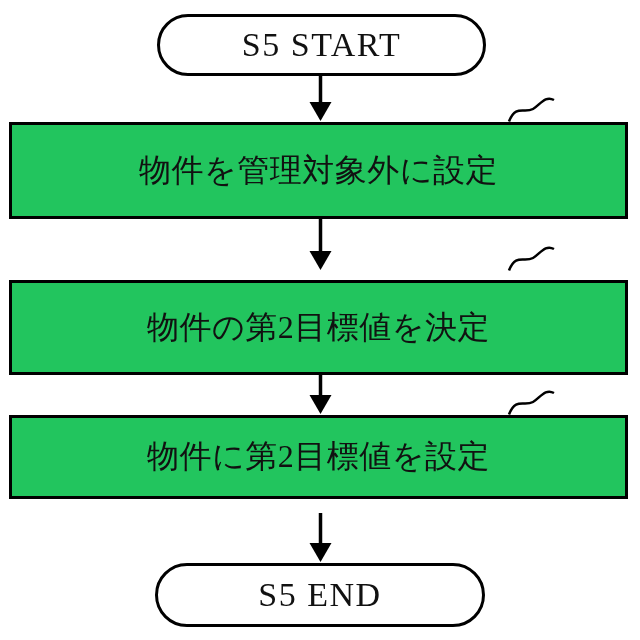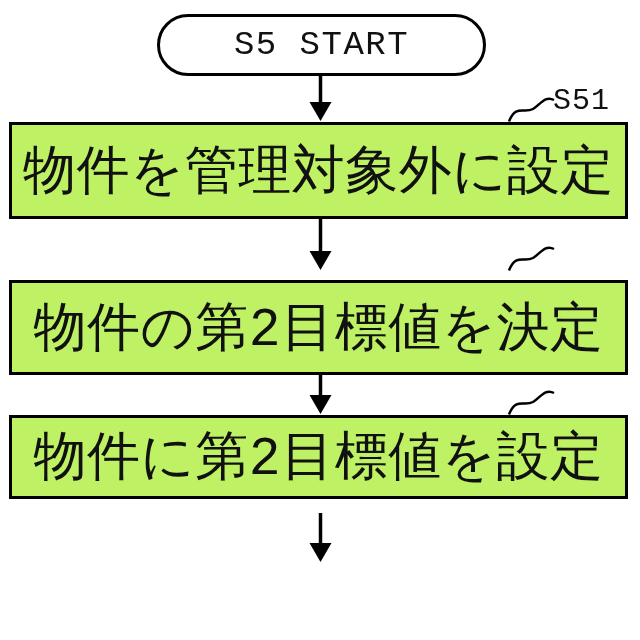"S5 START" .canvas { font-family: Liberation Mono, monospace -> Liberation Serif, serif }
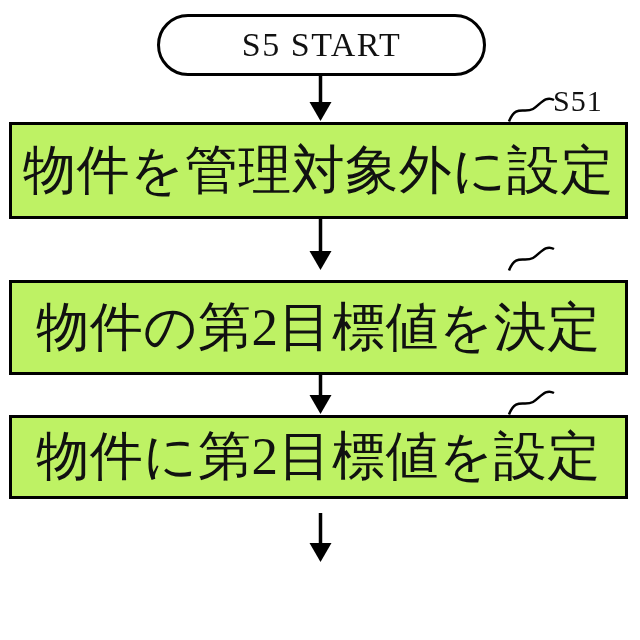"S51" div.step-id { html: <div>S51</div> -> none }
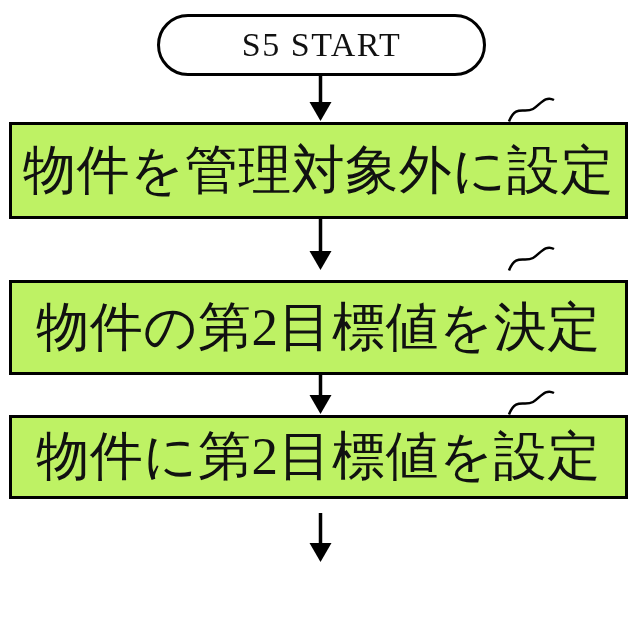"物件を管理対象外に設定" .process { background: #bef264 -> #22c55e; font-size: 53px -> 32px }
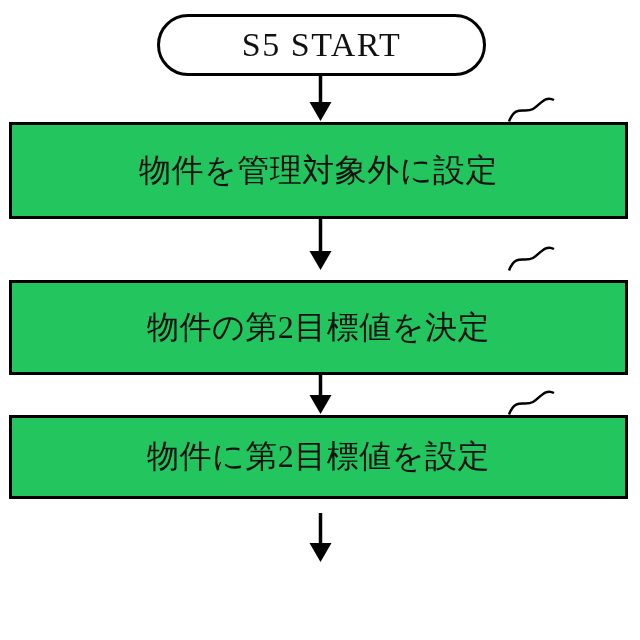"S5 END" div.terminal { html: none -> <div>S5 END</div> }
